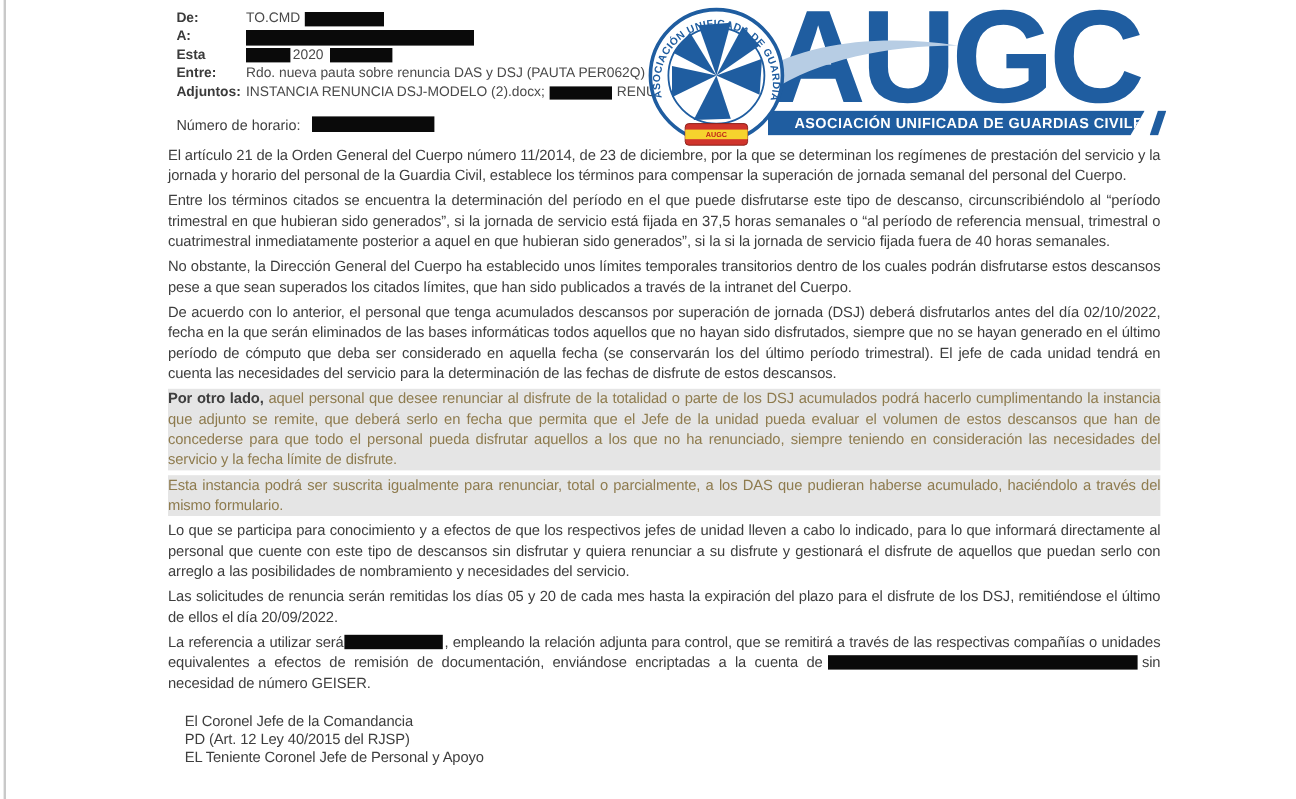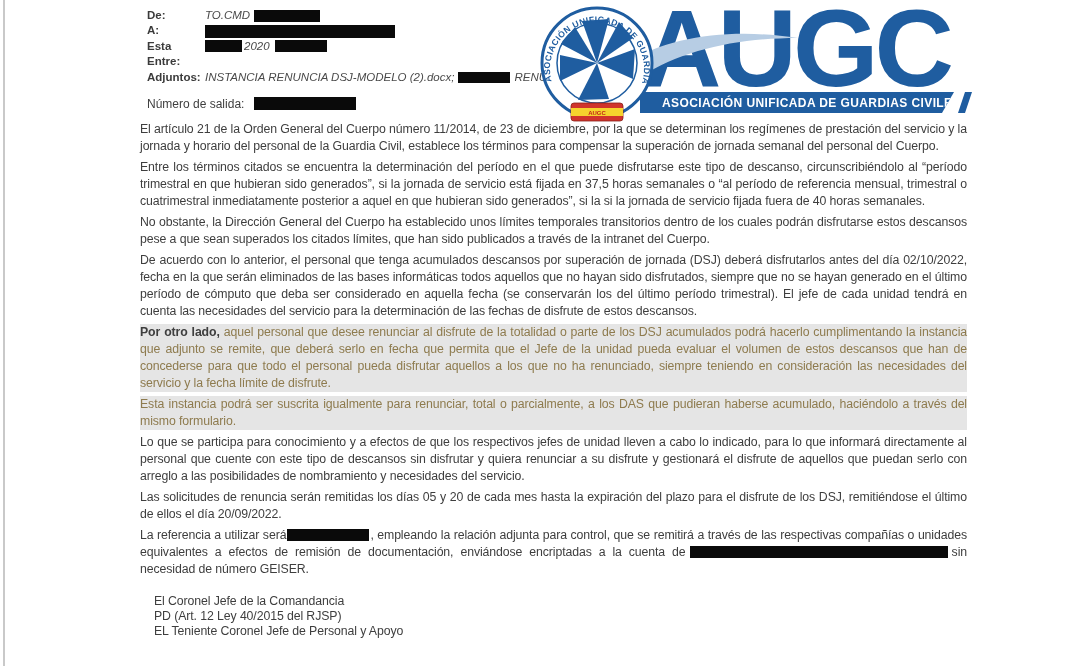"TO.CMD" .hval { font-style: italic -> none }
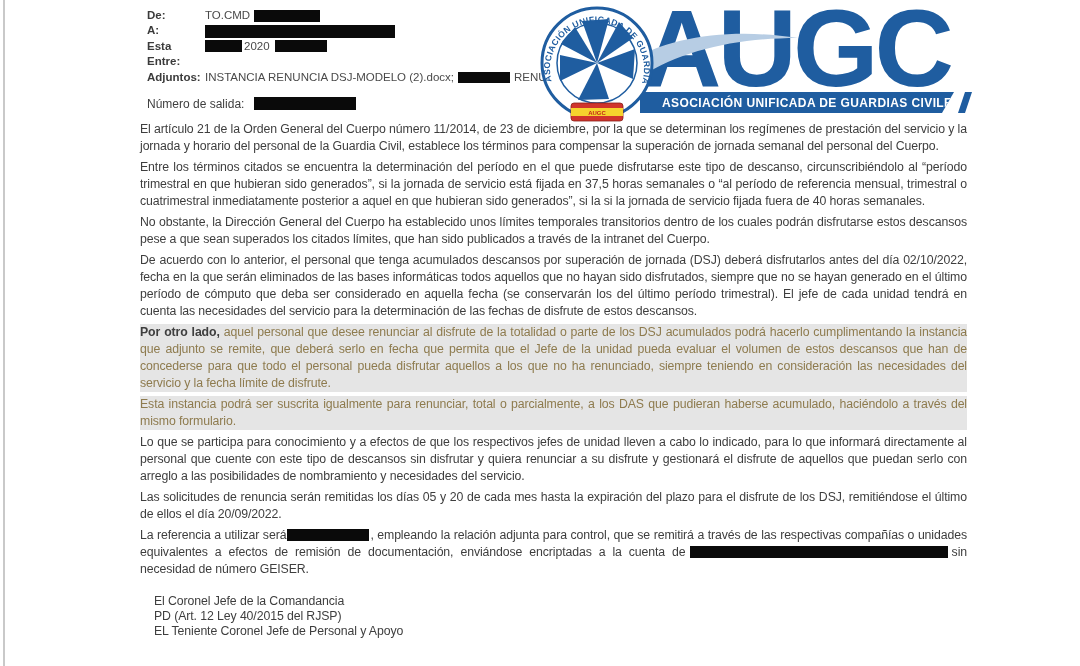"Rdo. nueva pauta sobre renuncia" span.hval { html: none -> <span>Rdo. nueva pauta sobre renuncia DAS y DSJ (PAUTA PER062Q)</span> }
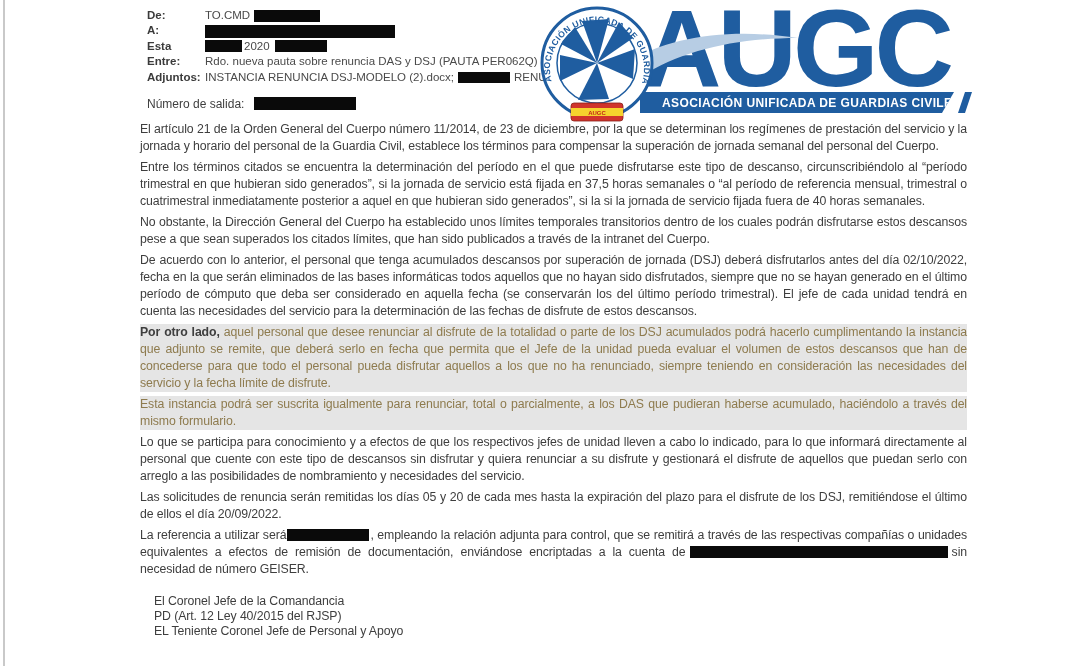"Número de salida:" span { text: salida -> horario }
